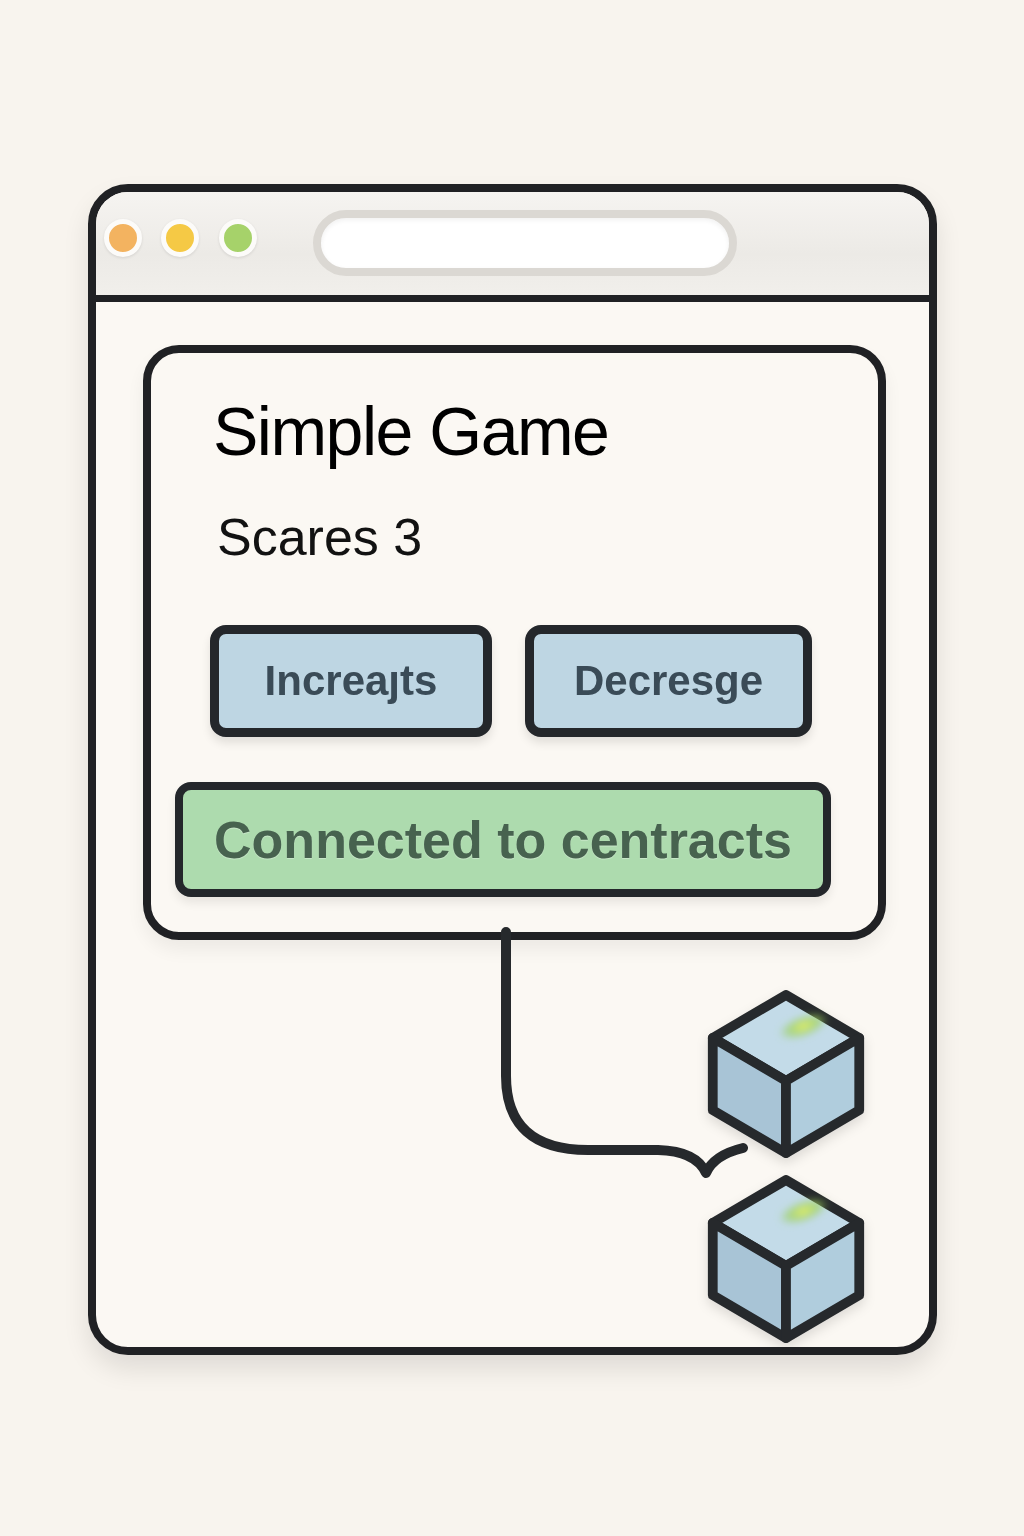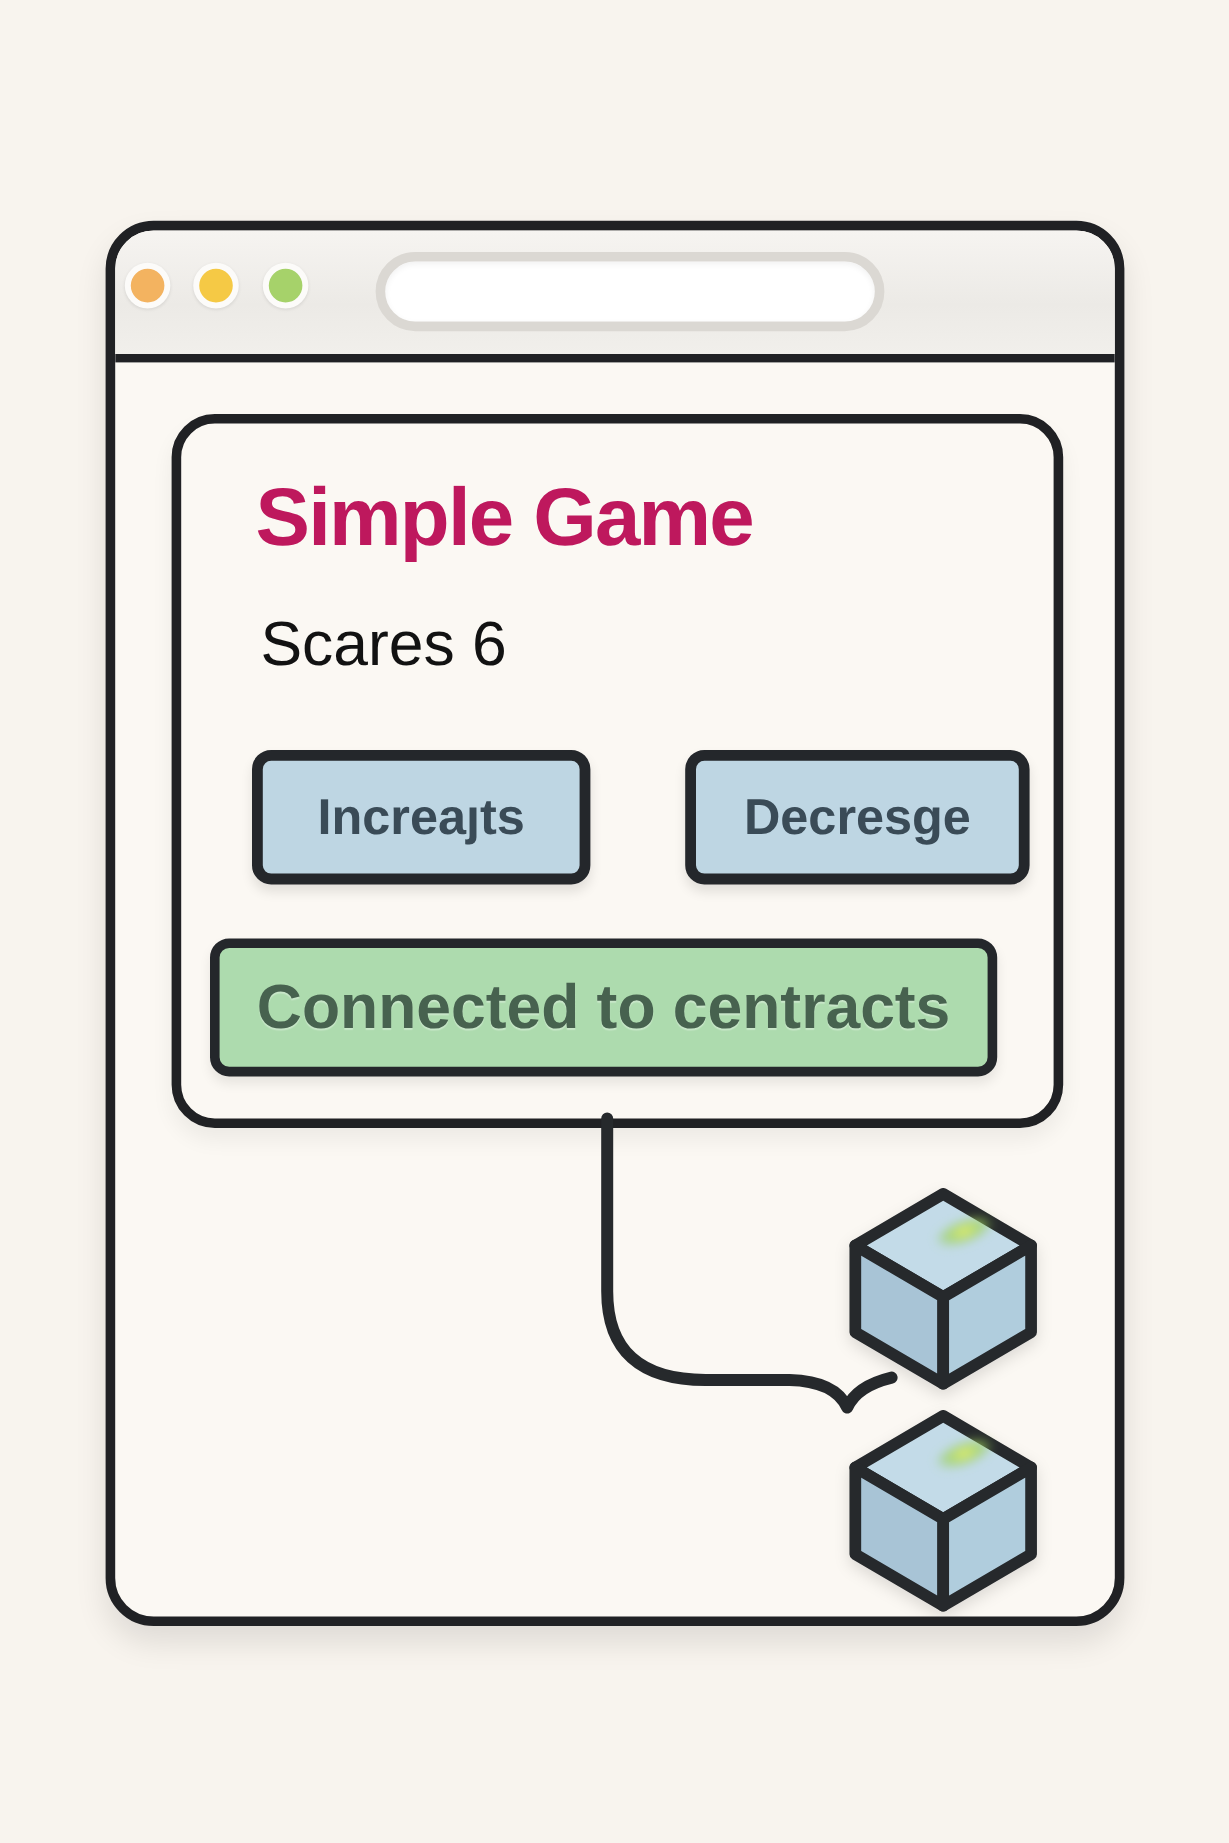"Simple Game" .game-title { color: #be185d -> #000000; font-weight: 700 -> 400 }
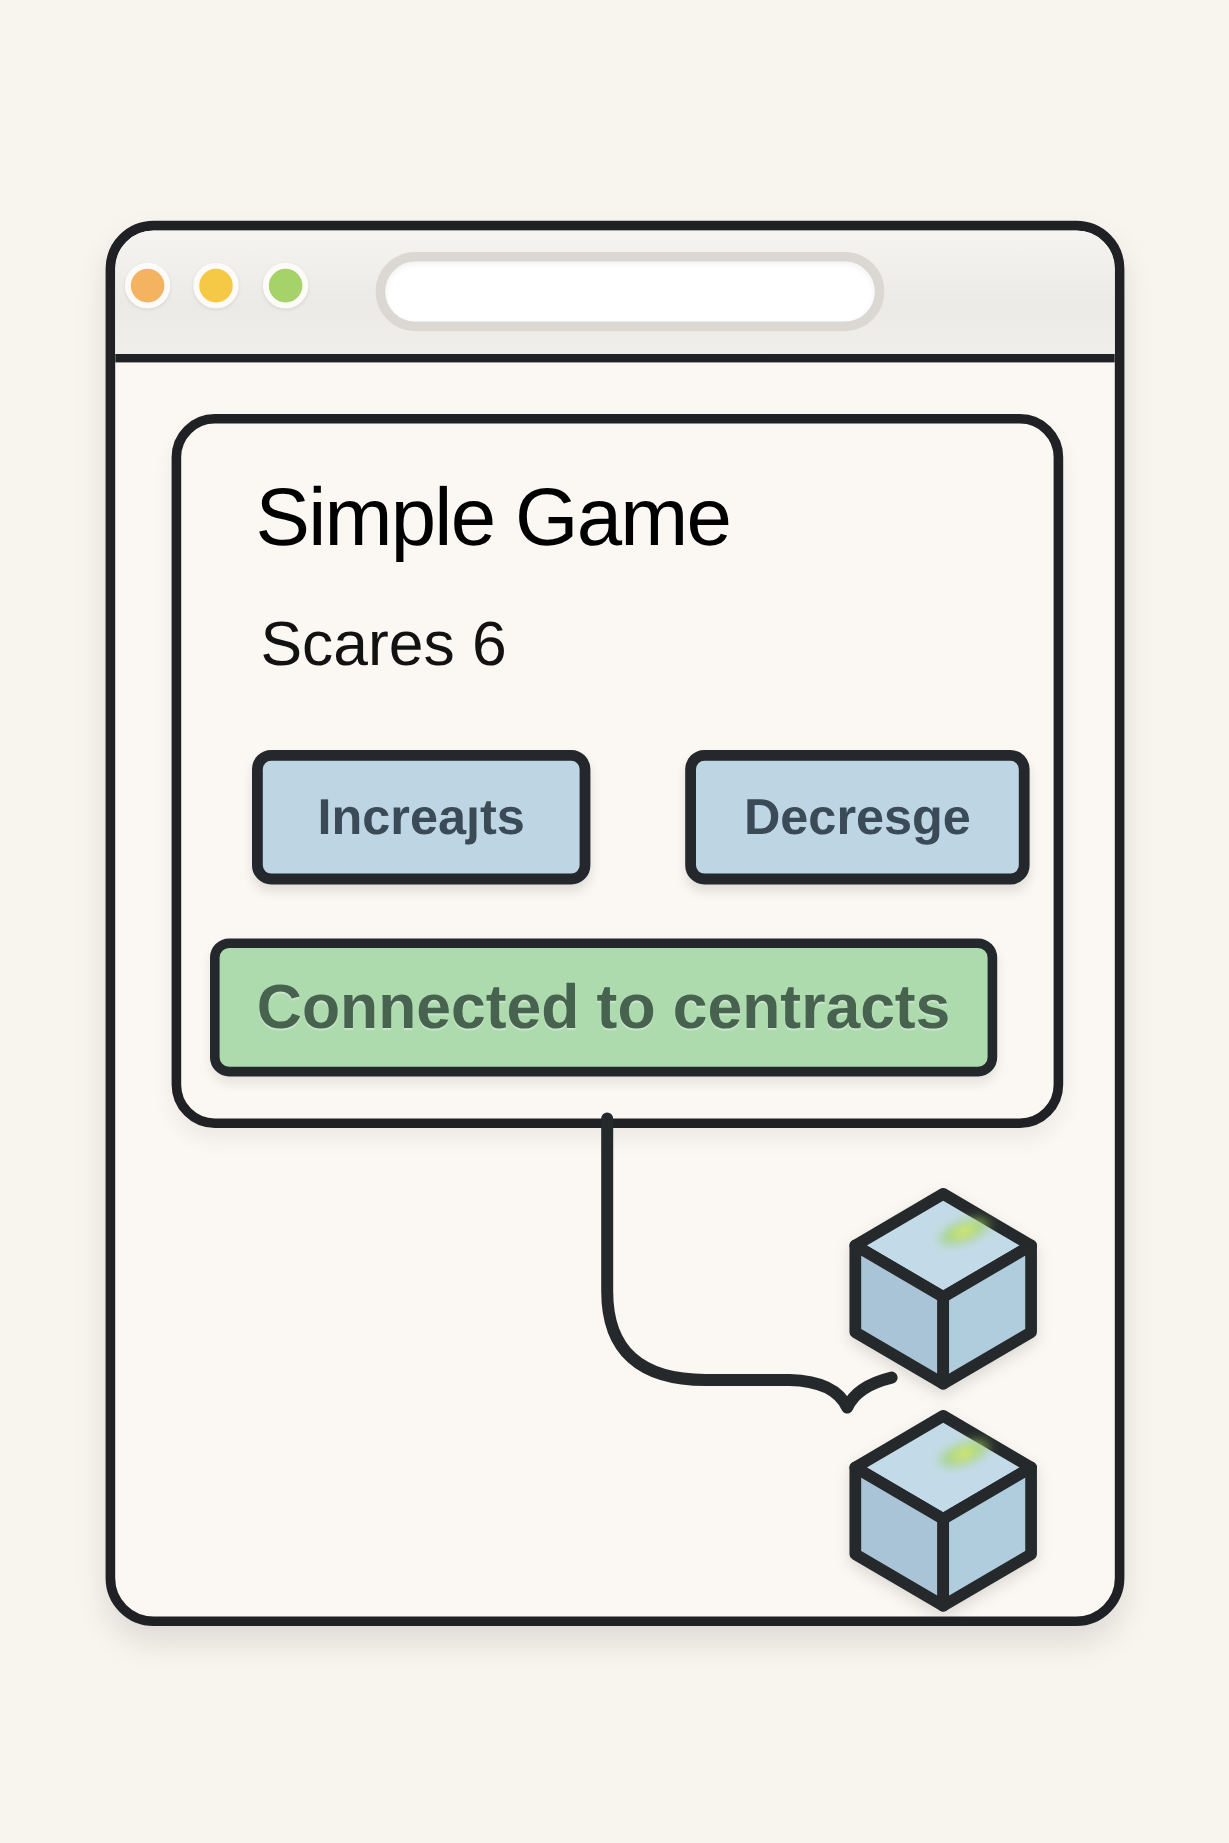"Scares 6" div.score-text { text: 6 -> 3 }
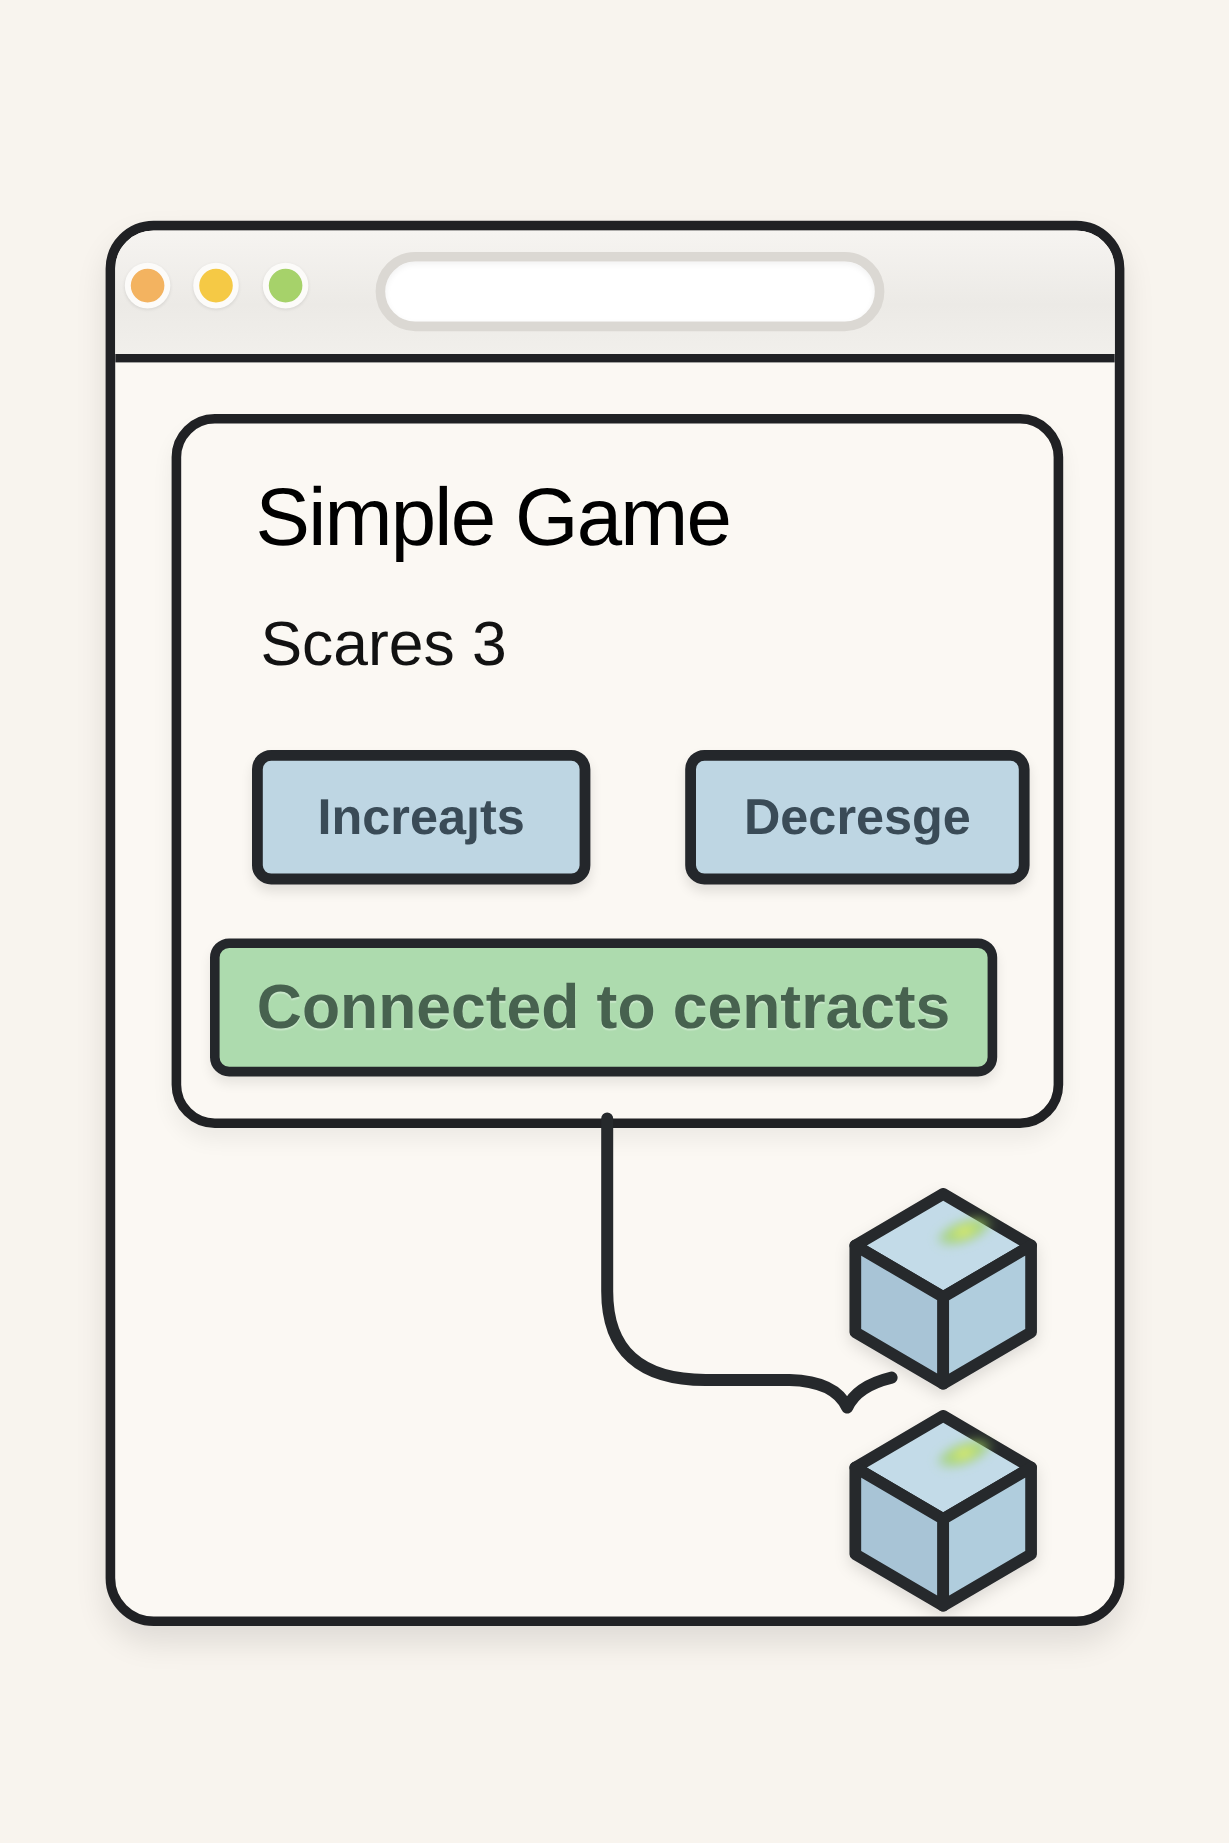"Decresge" .btn-decrease { margin-left: 46px -> none }
